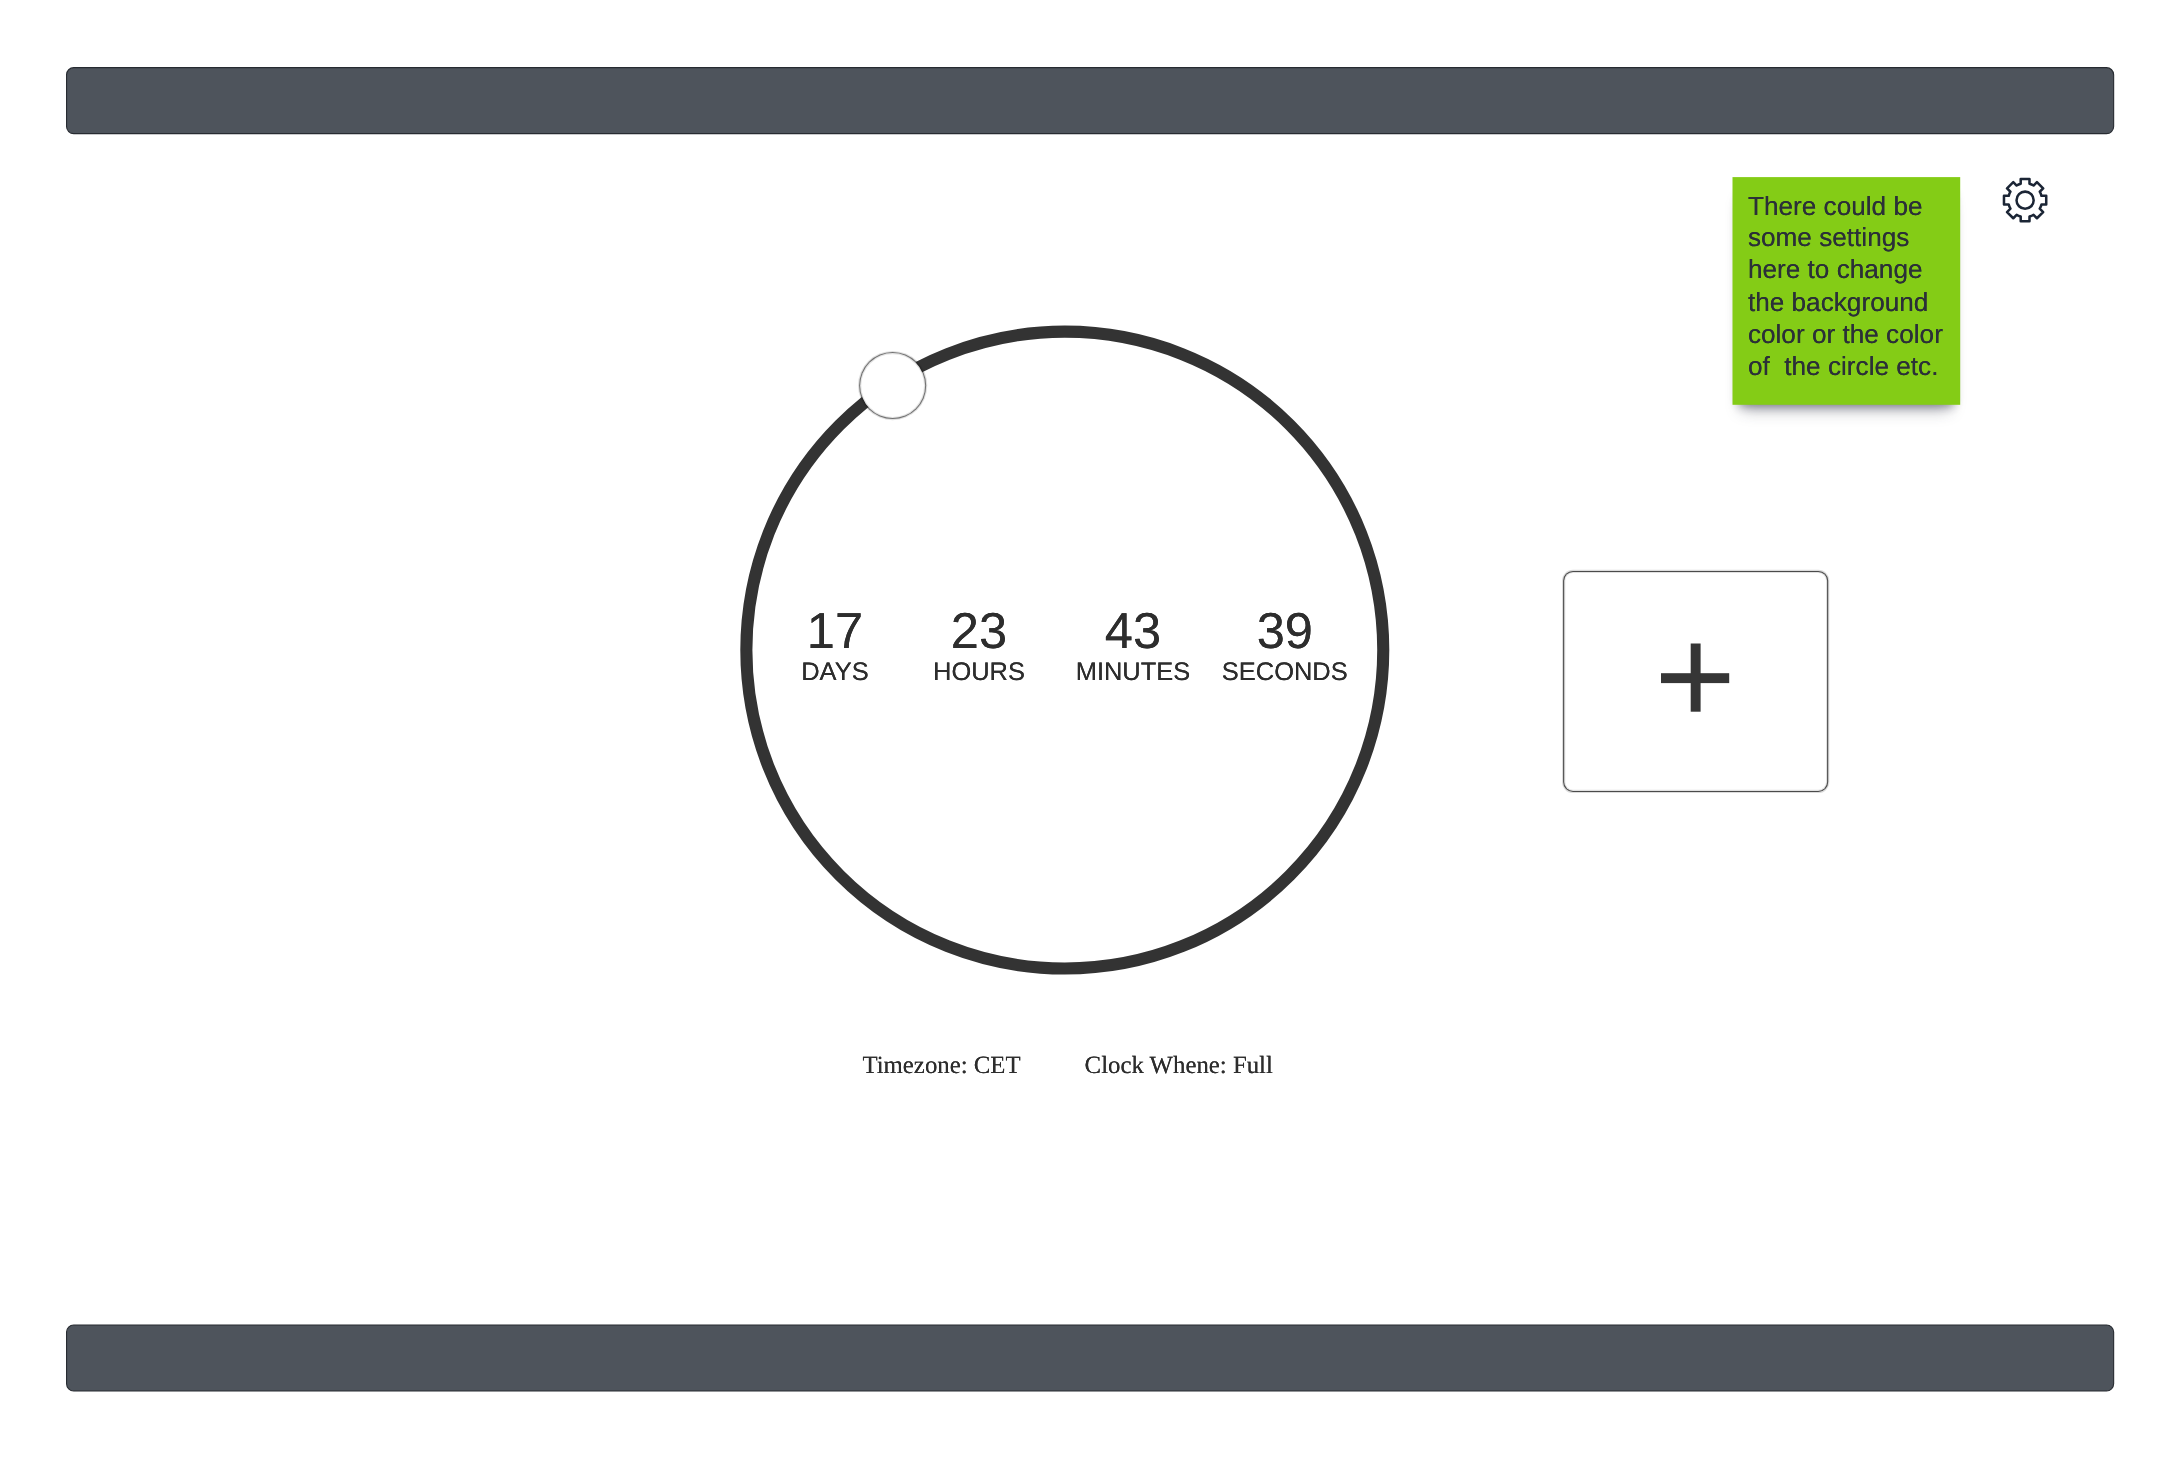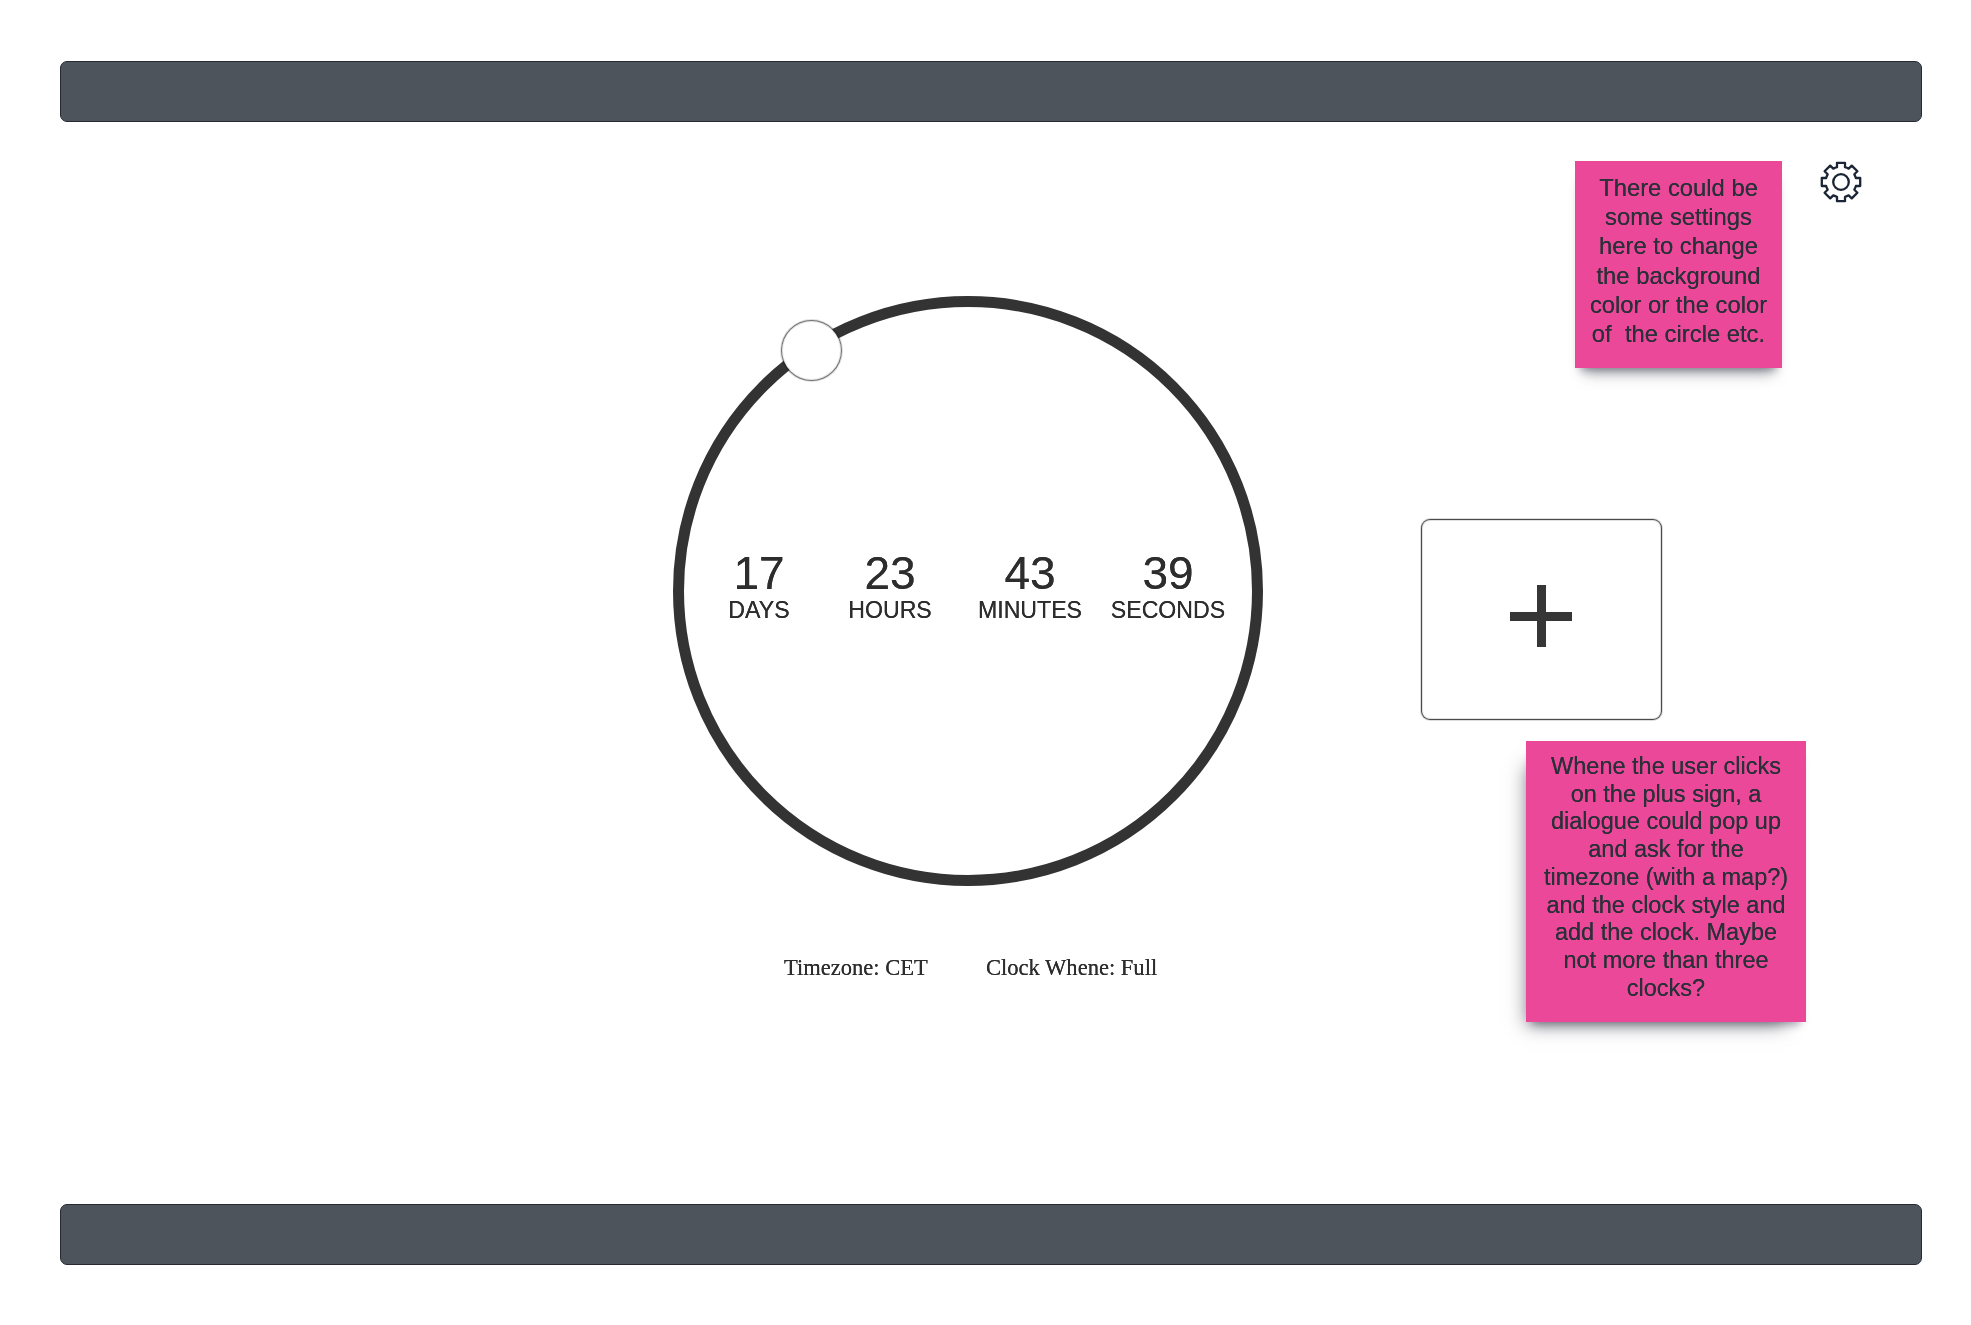"There could be some settings" .note { background: #ec4899 -> #84cc16; text-align: center -> none }
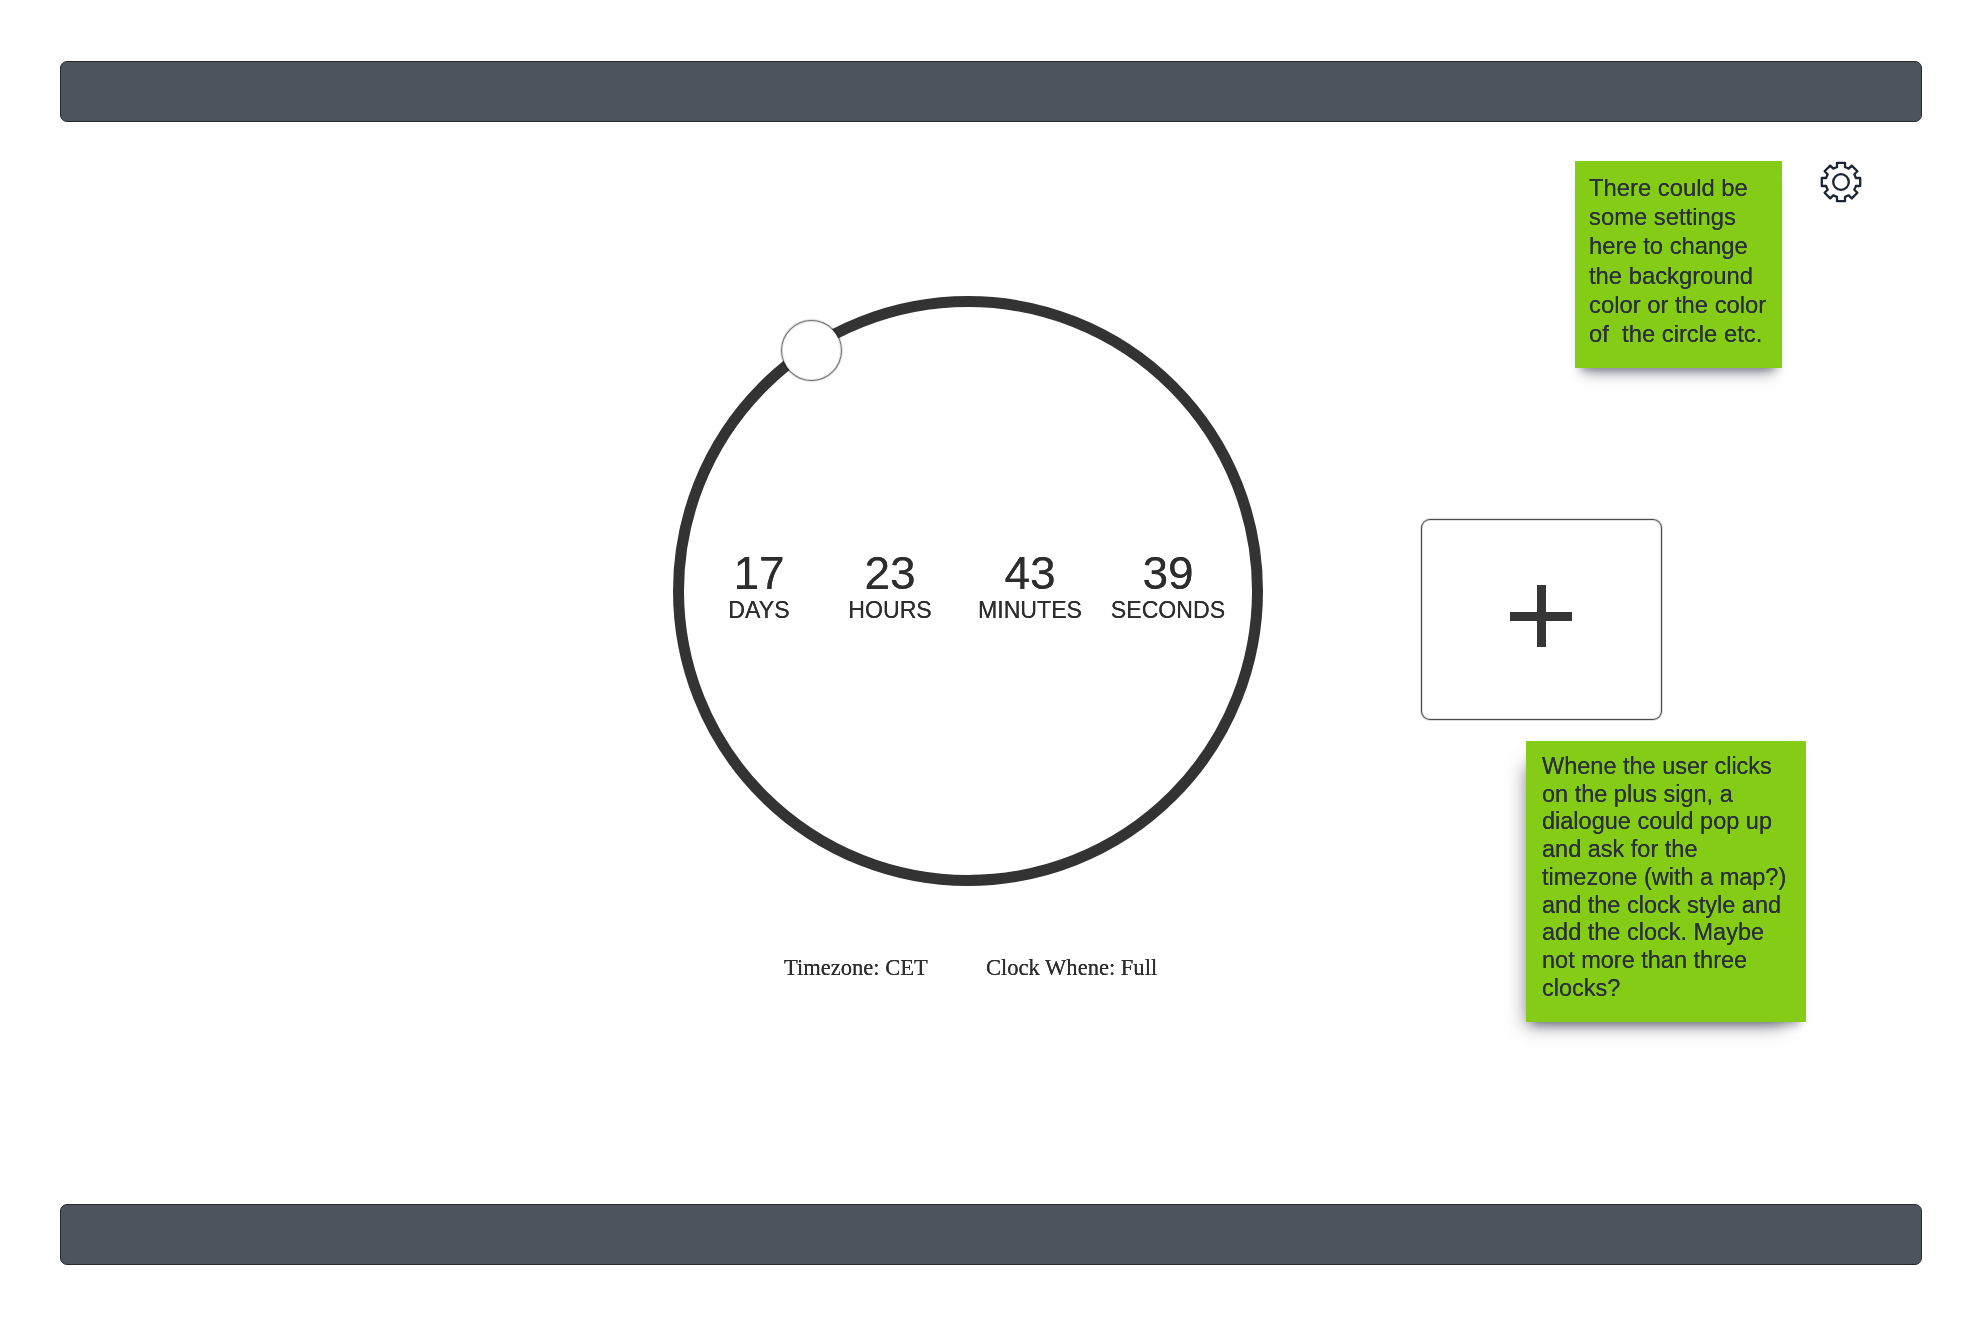"Whene the user clicks on" div.note { html: <div>Whene the user clicks on the plus sign, a dialogue could pop up and ask for the timezone (with a map?) and the clock style and add the clock. Maybe not more than three clocks?</div> -> none }
